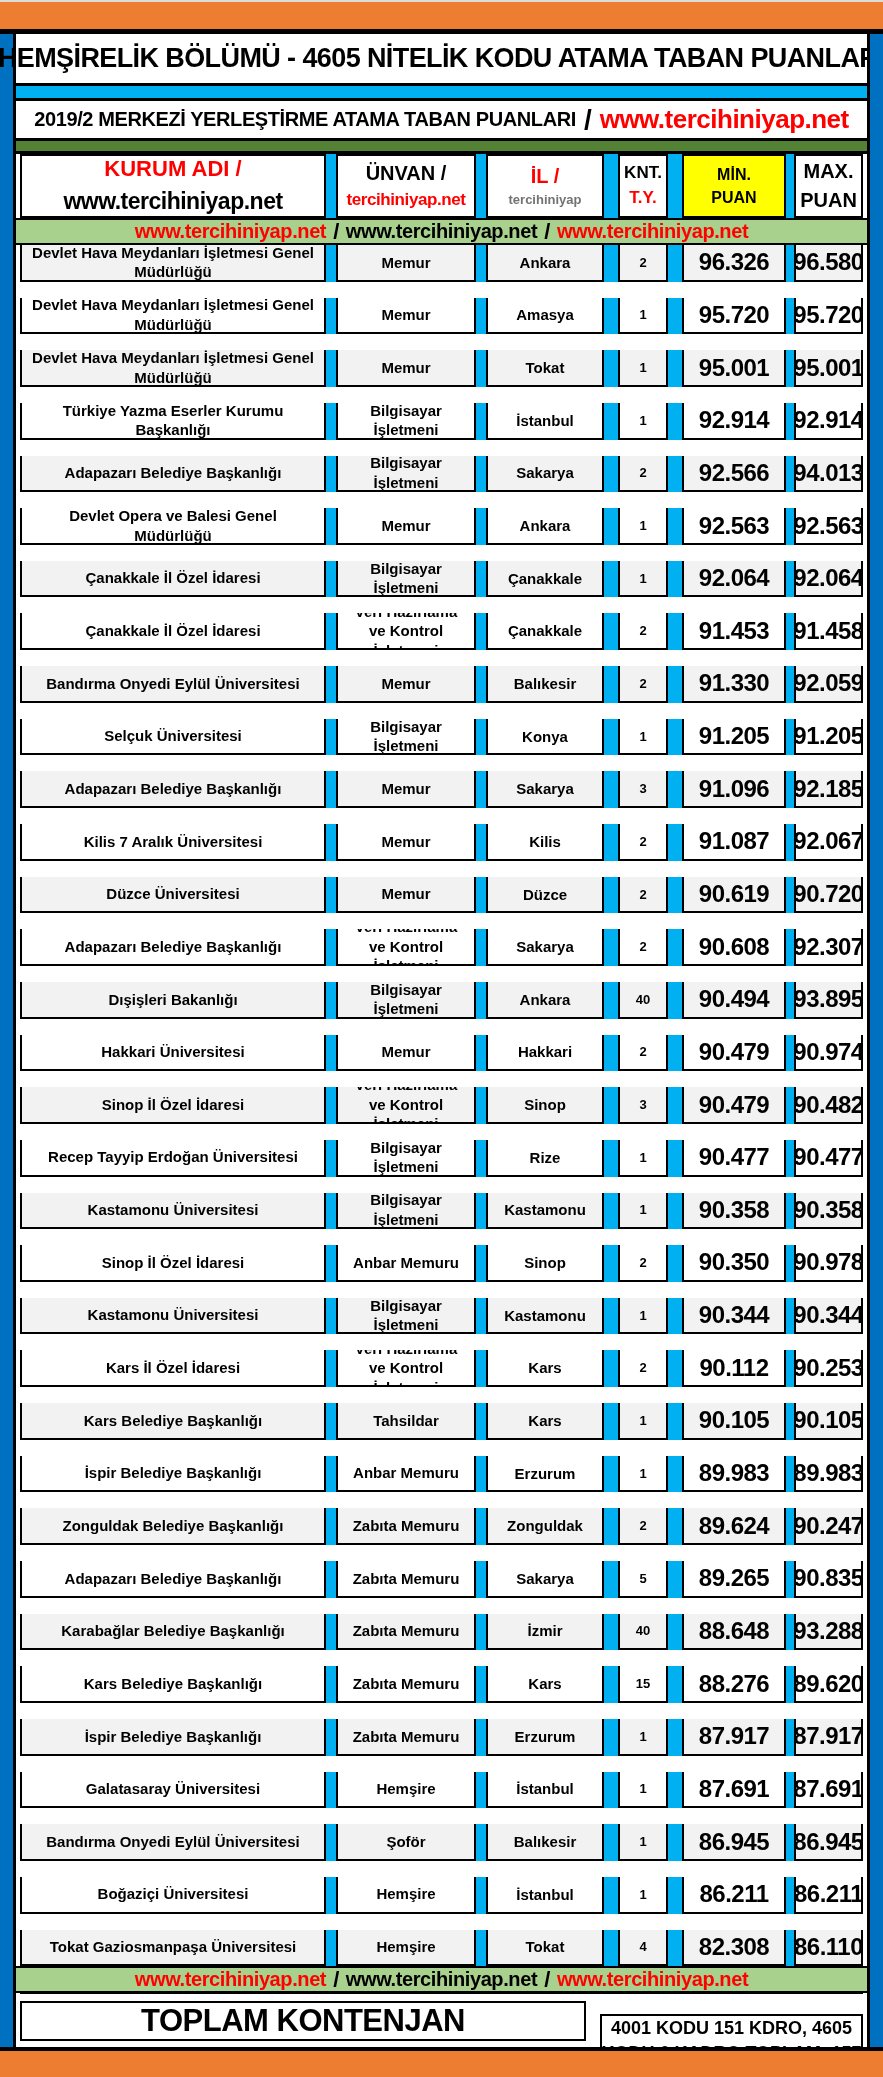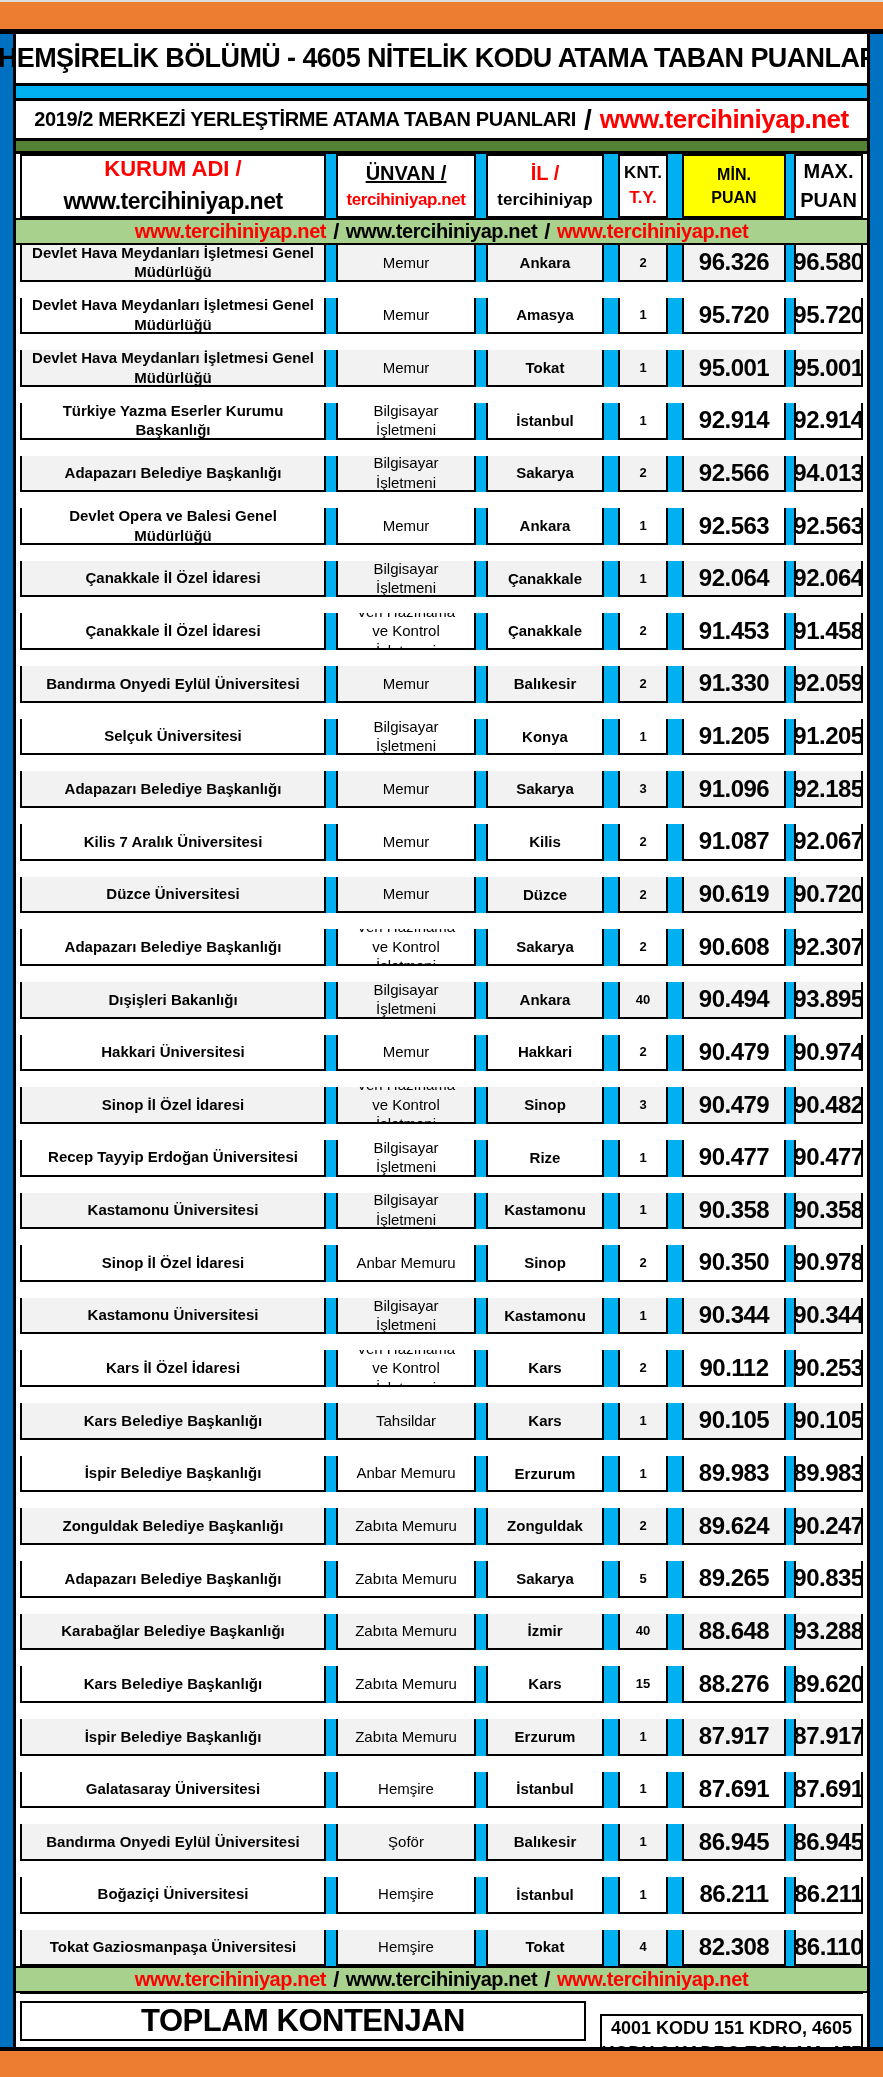"ÜNVAN /" .hu .hl1 { text-decoration: underline -> none }
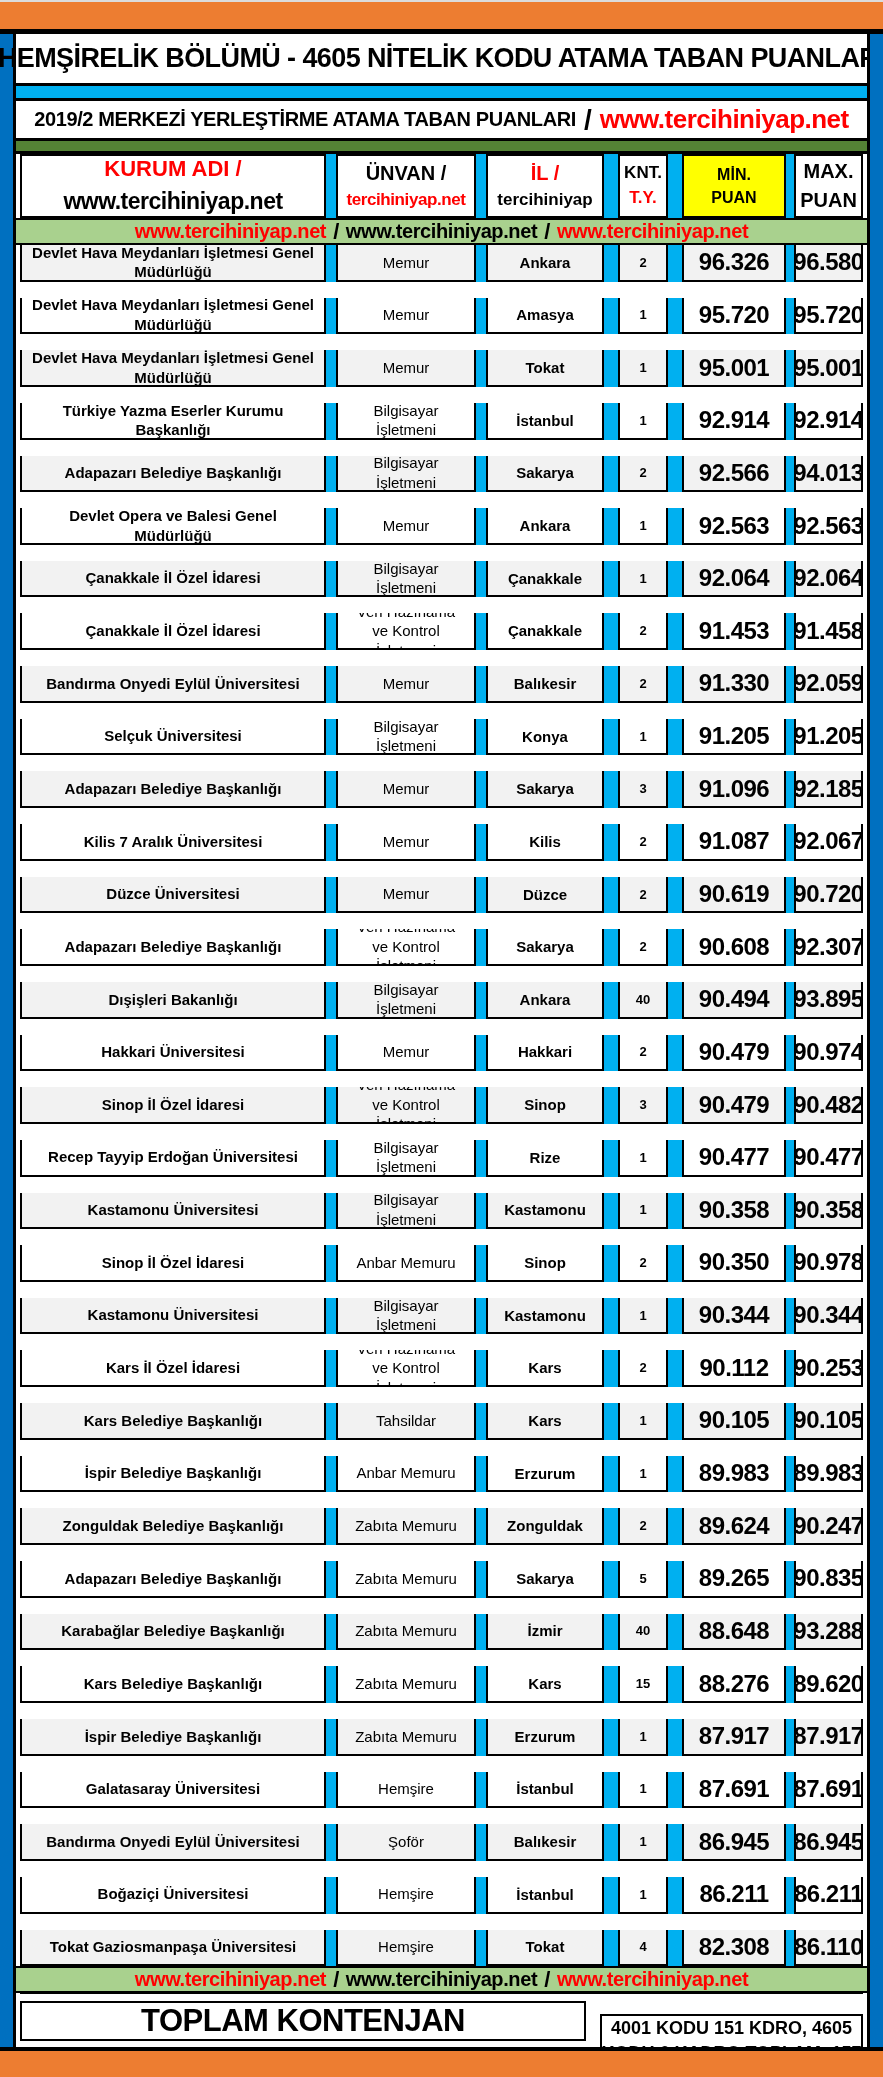"tercihiniyap" .hi .hl2 { color: #000000 -> #737373; font-size: 17px -> 13px }
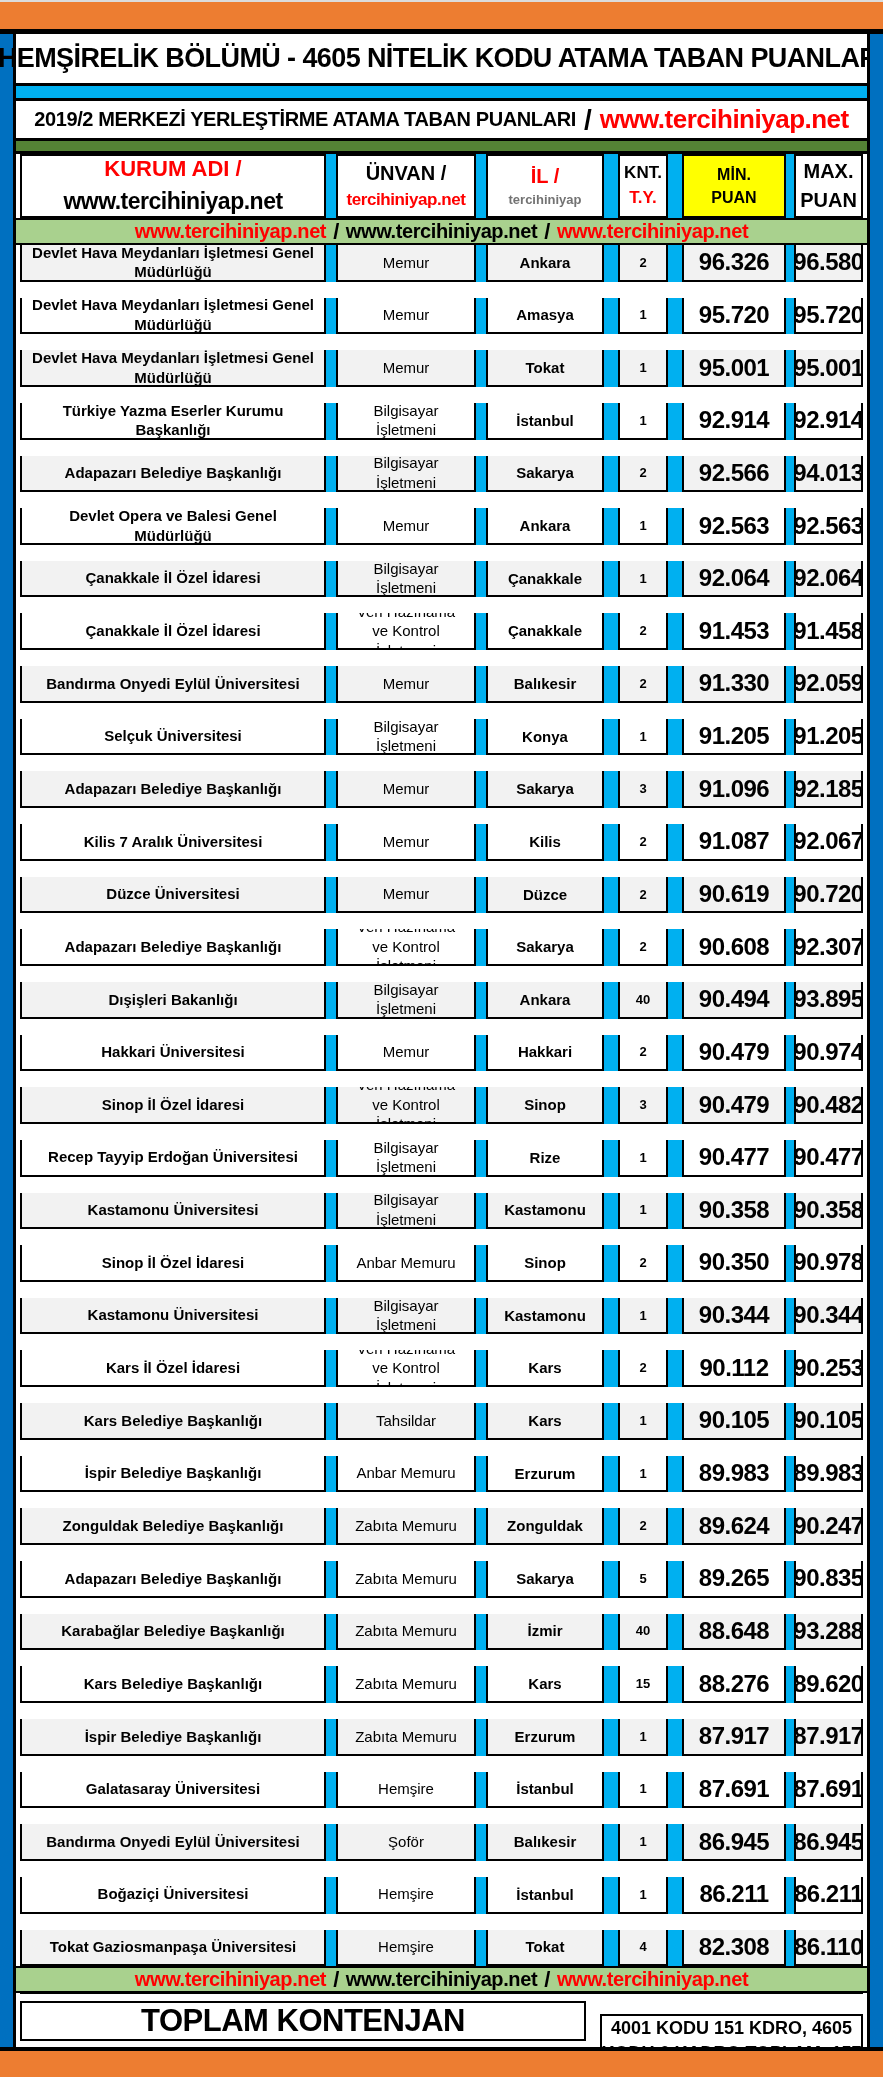"Memur" .d-unvan { font-weight: normal -> bold }
